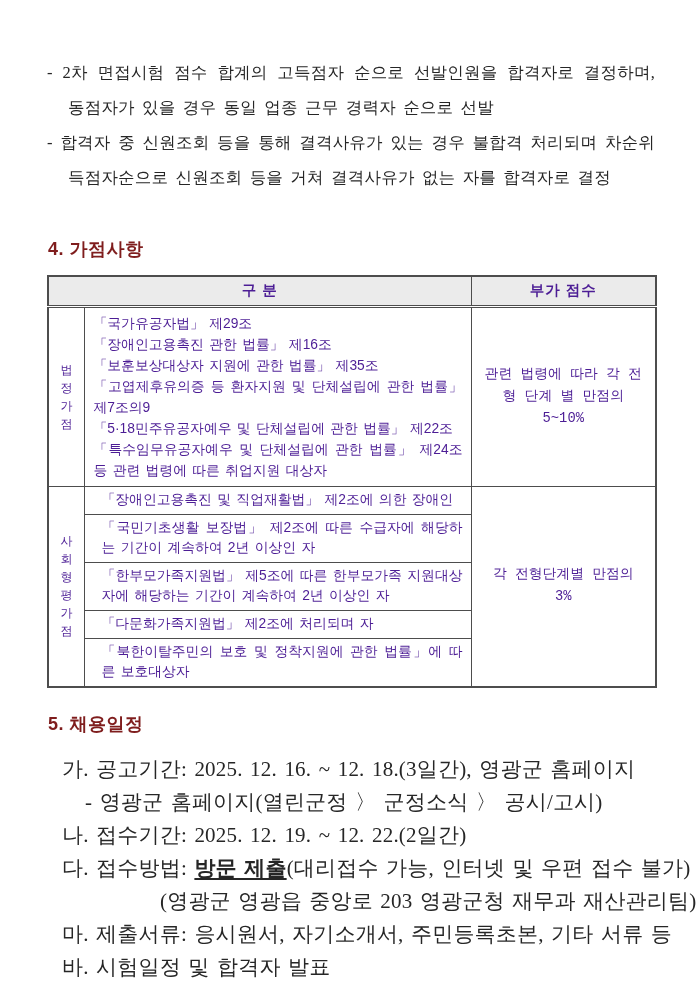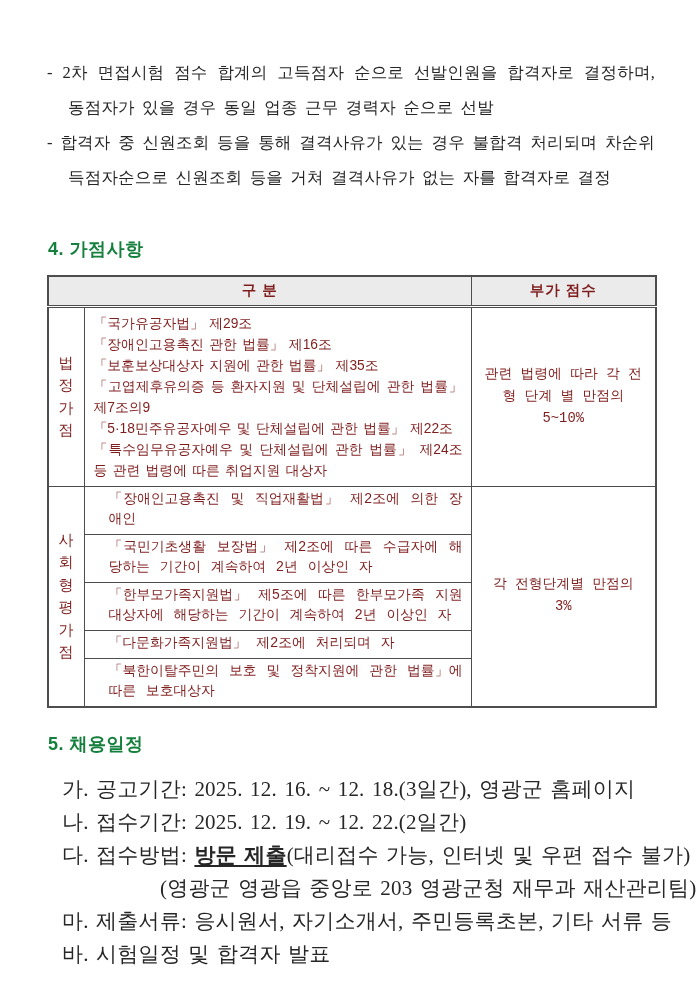"4. 가점사항" .sec-heading { color: #15803d -> #7f1d1d }
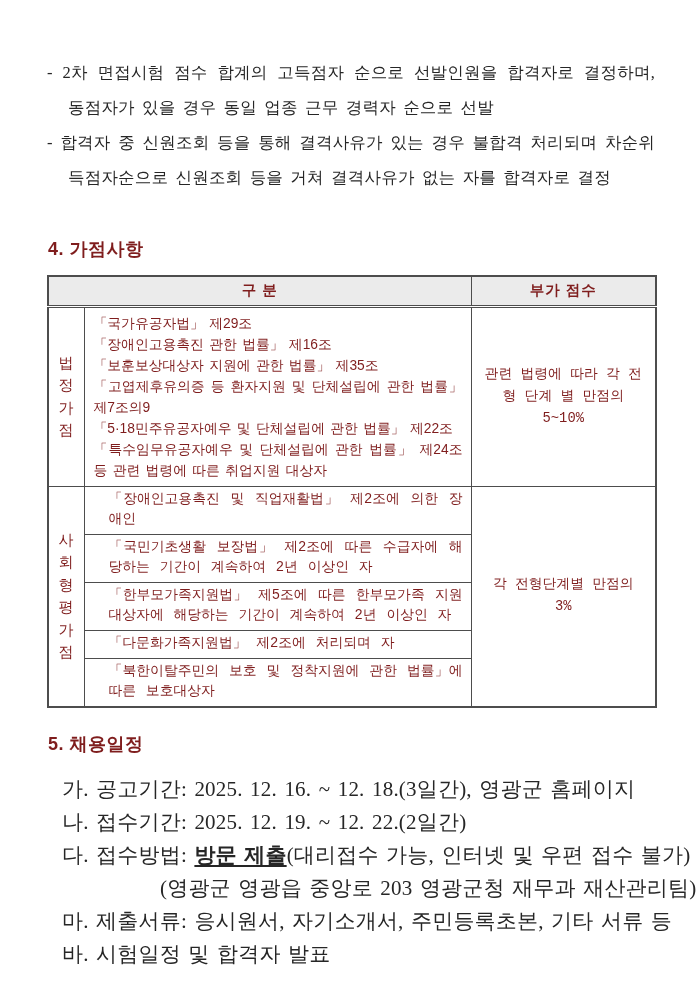"구 분" .bonus-table { color: #7f1d1d -> #4c1d95 }
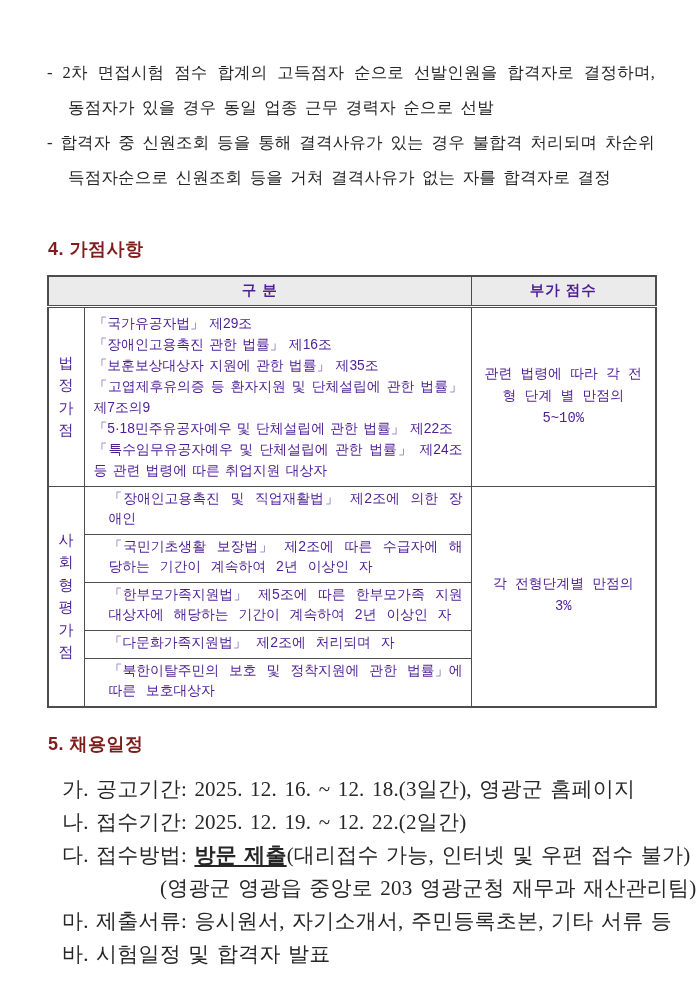"법정가점" .vtext { font-size: 15px -> 12px; text-align: left -> right }
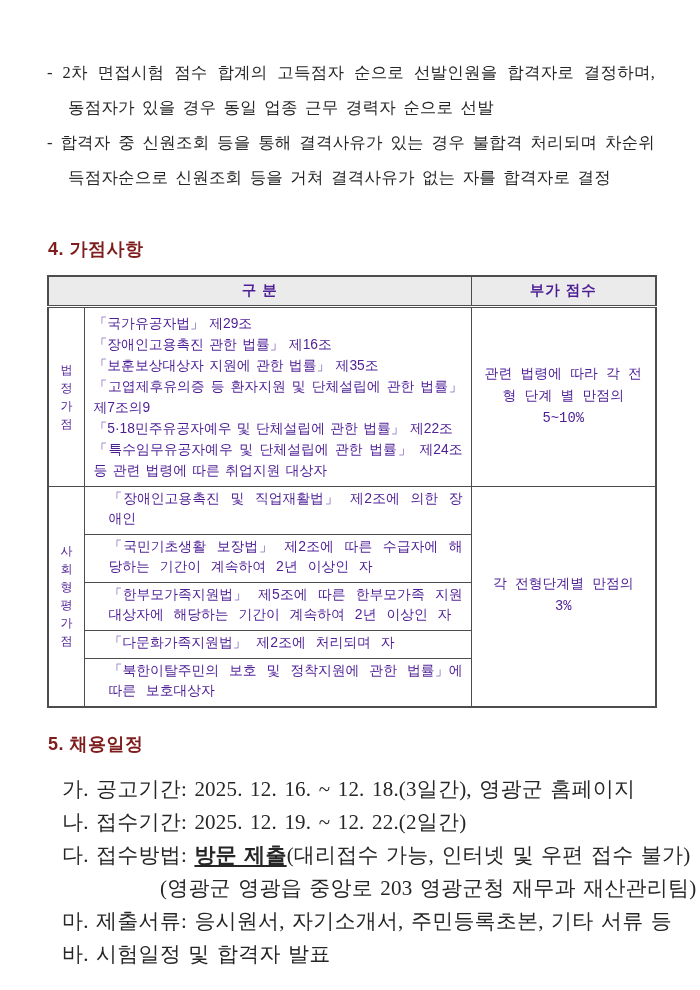"「장애인고용촉진 및 직업재활법」 제2조에 의한" .law-cell { font-family: Liberation Mono, monospace -> none; padding: 3px 8px 4px 24px -> 3px 8px 4px 17px }
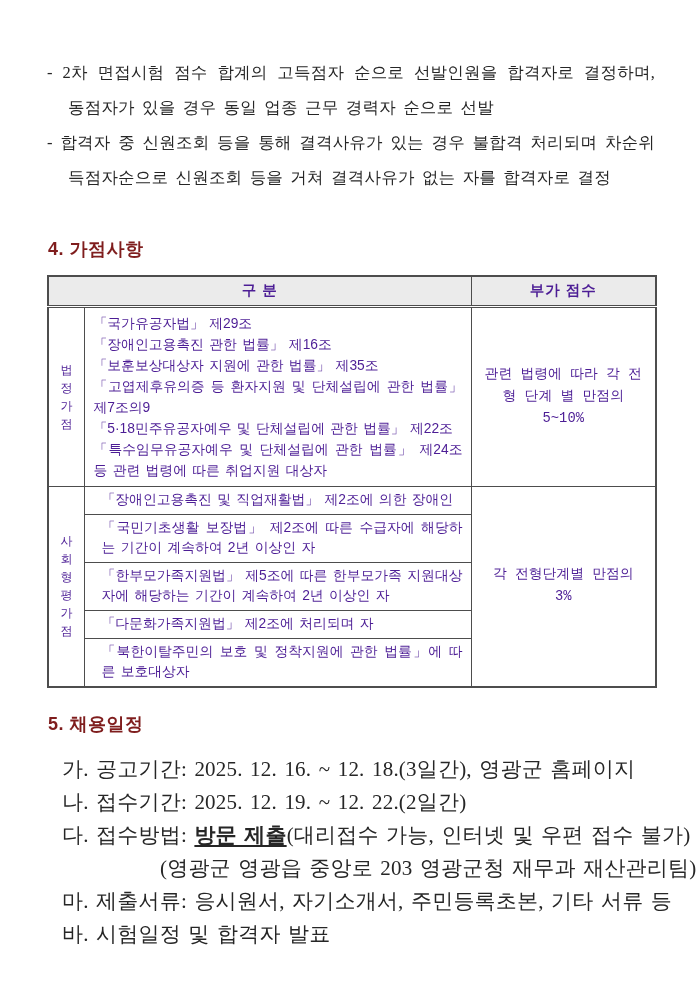"- 영광군 홈페이지(열린군정 〉 군정소식" p.sched-line { html: none -> <p>- 영광군 홈페이지(열린군정 〉 군정소식 〉 공시/고시)</p> }
